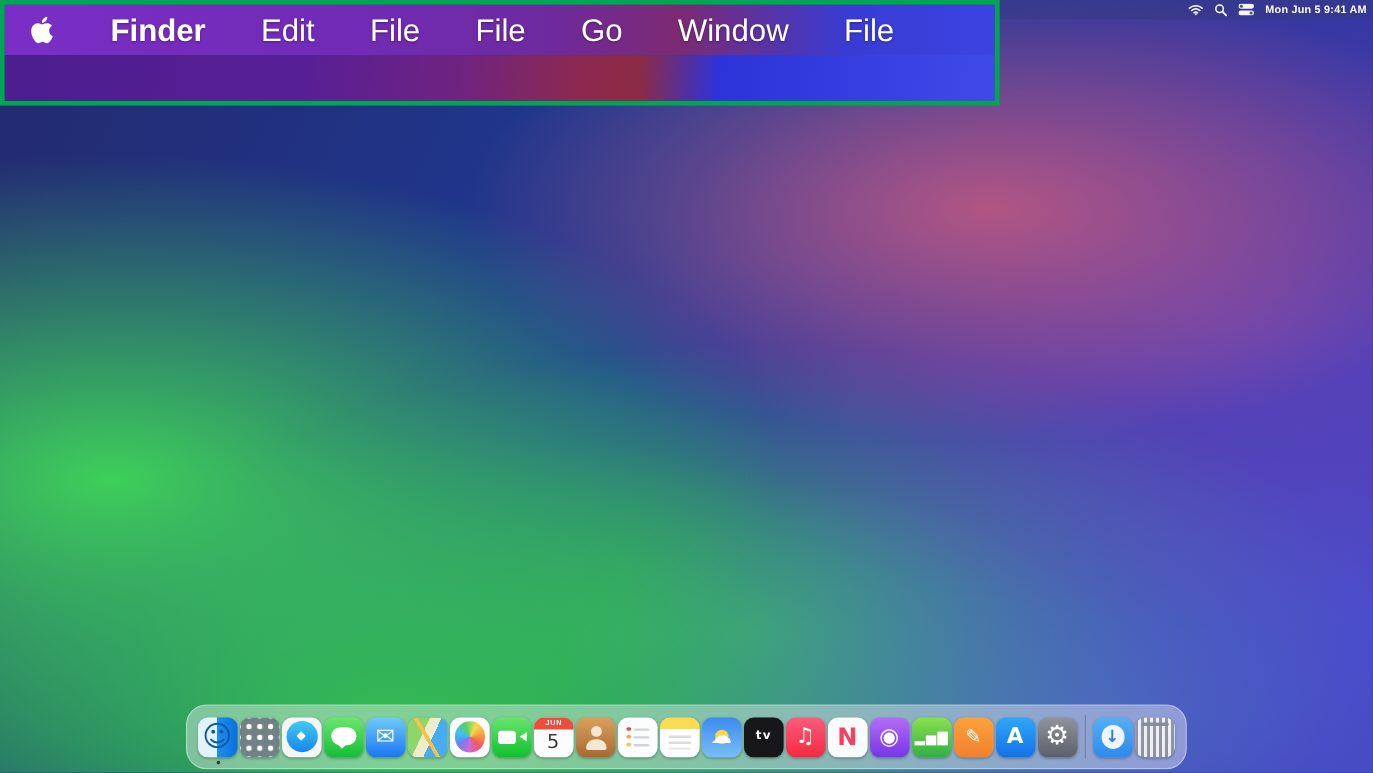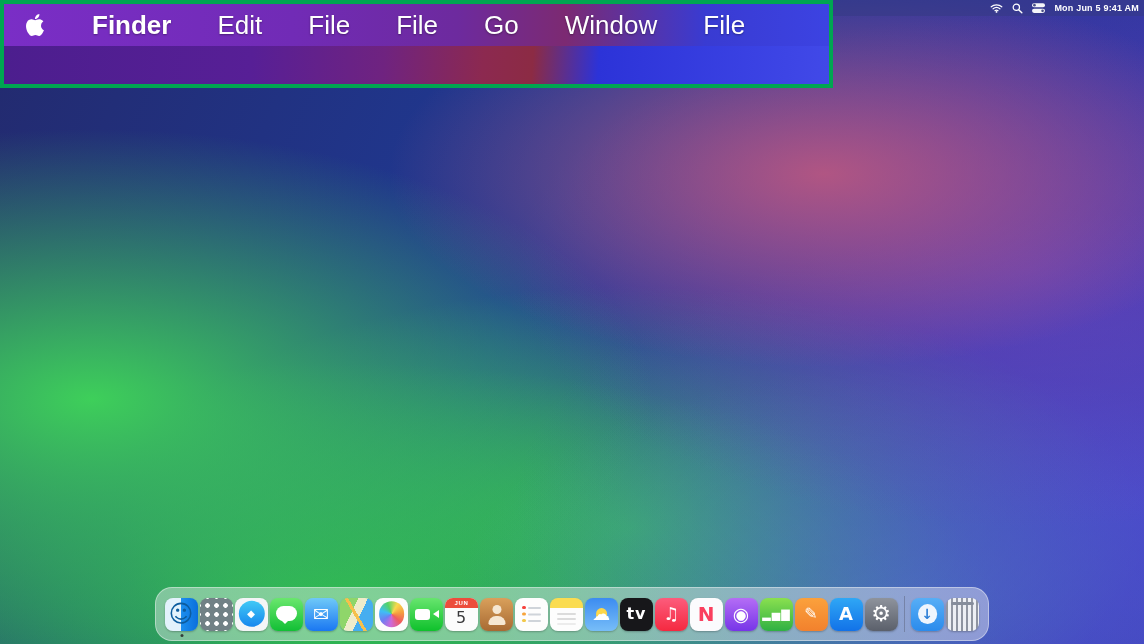"tv" span.glyph { font-size: 16px -> 10px }
